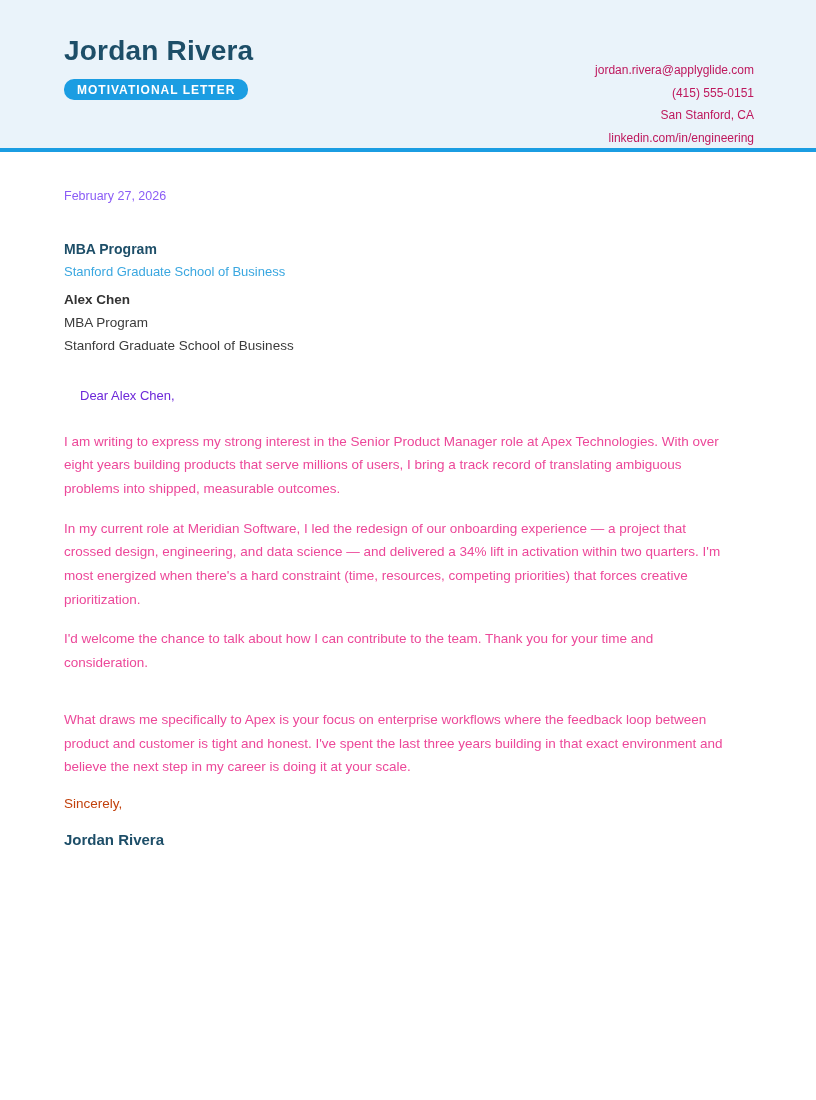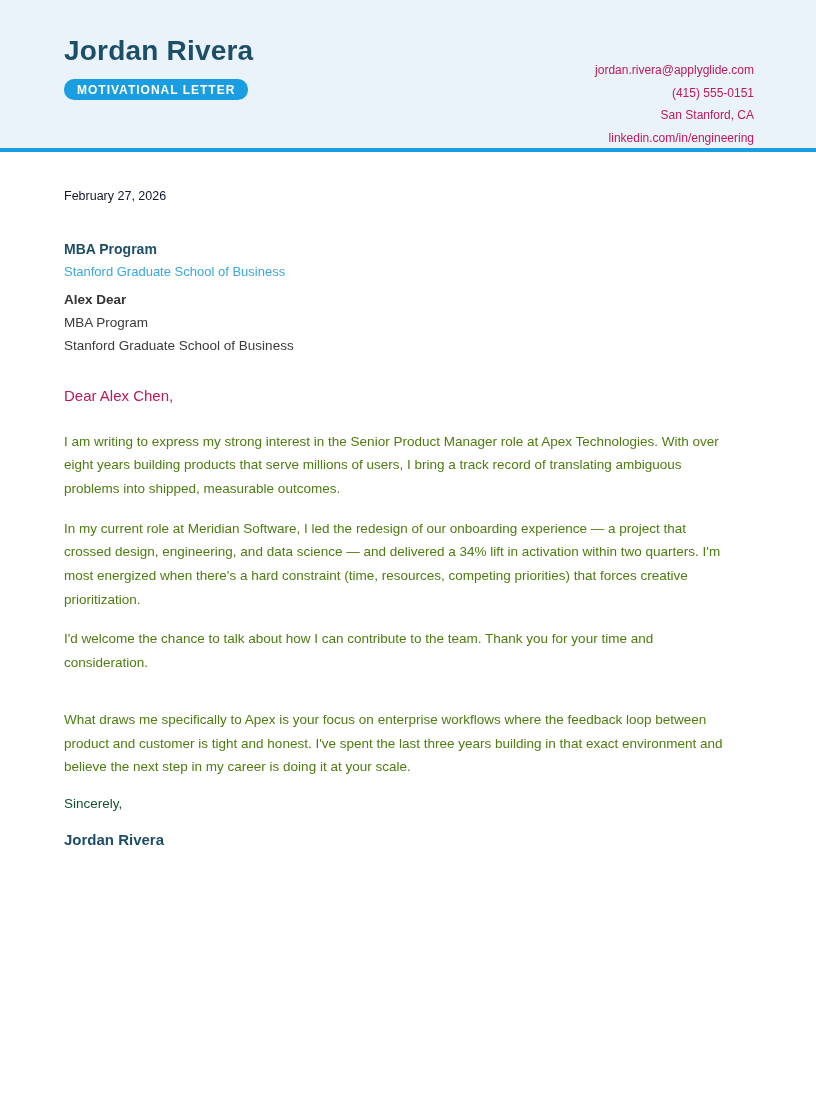"February 27, 2026" .date { color: #0f172a -> #8b5cf6 }
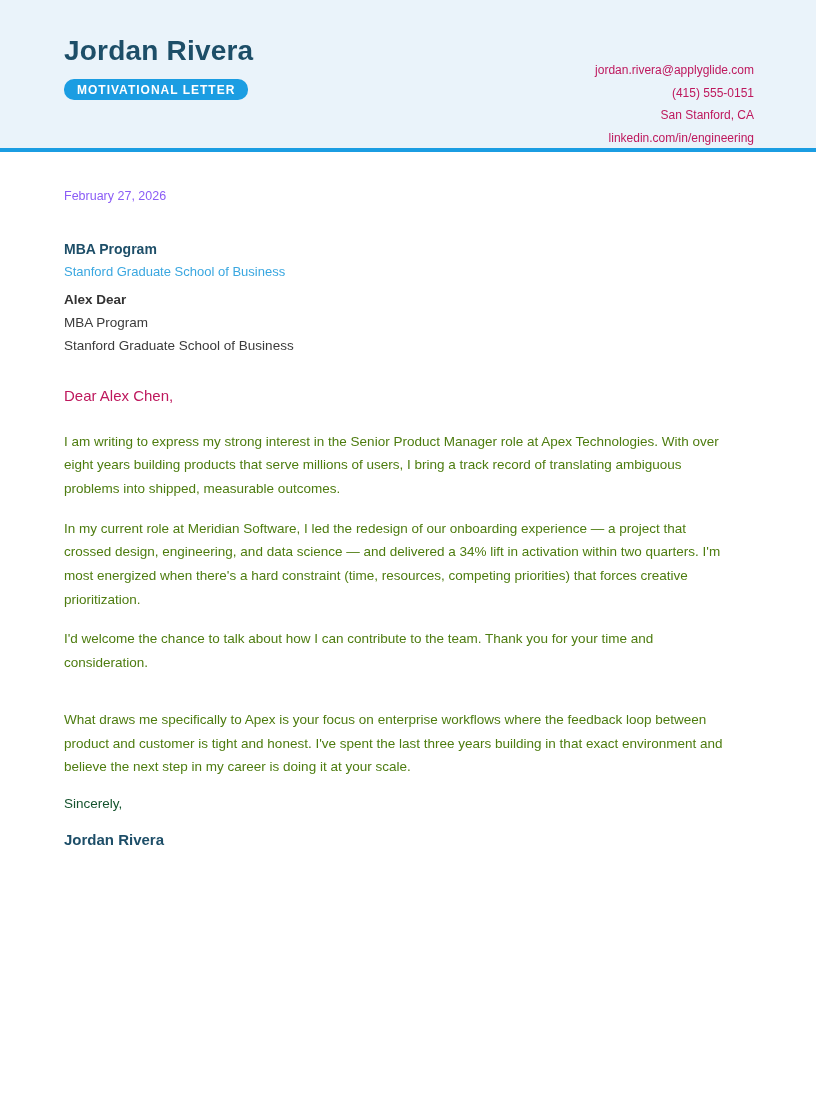"Alex Dear" p.recipient-contact-name { text: Dear -> Chen }
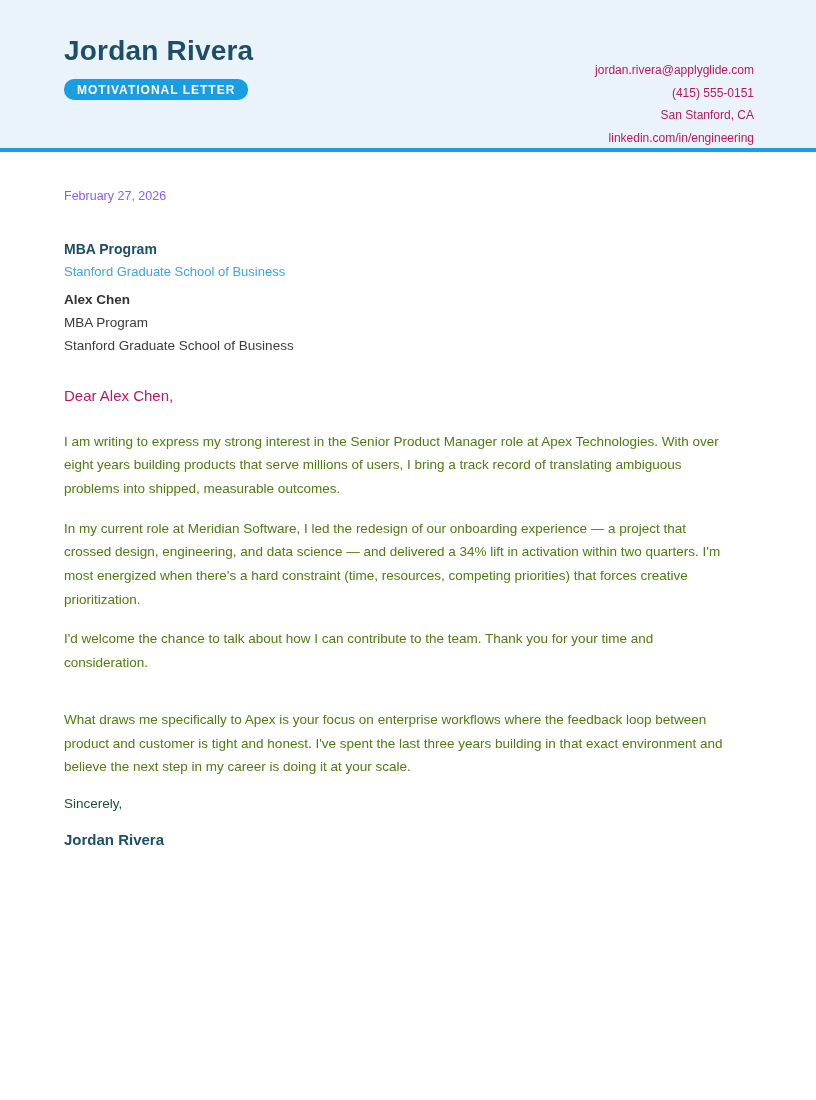"Dear Alex Chen," .salutation { color: #be185d -> #6d28d9; font-size: 15px -> 13px; margin: 0 0 26px 0 -> 0 0 26px 16px }
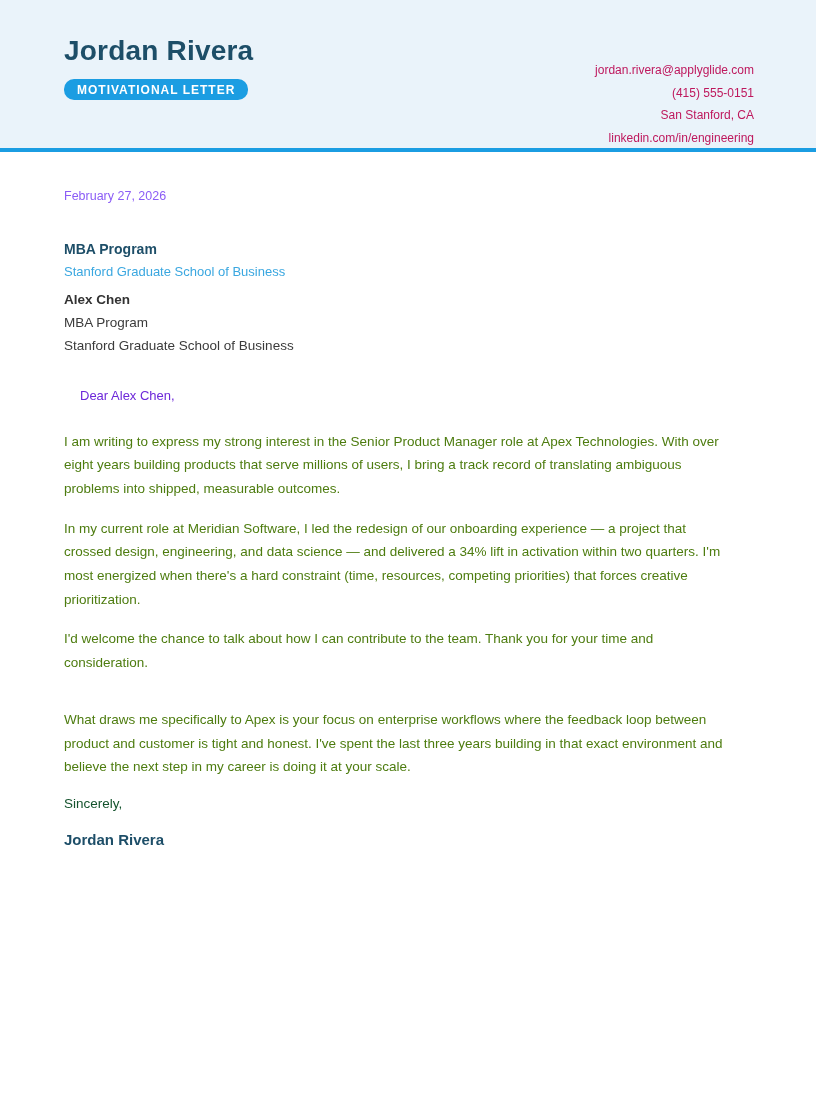"I am writing to express" .para { color: #4d7c0f -> #ec4899 }
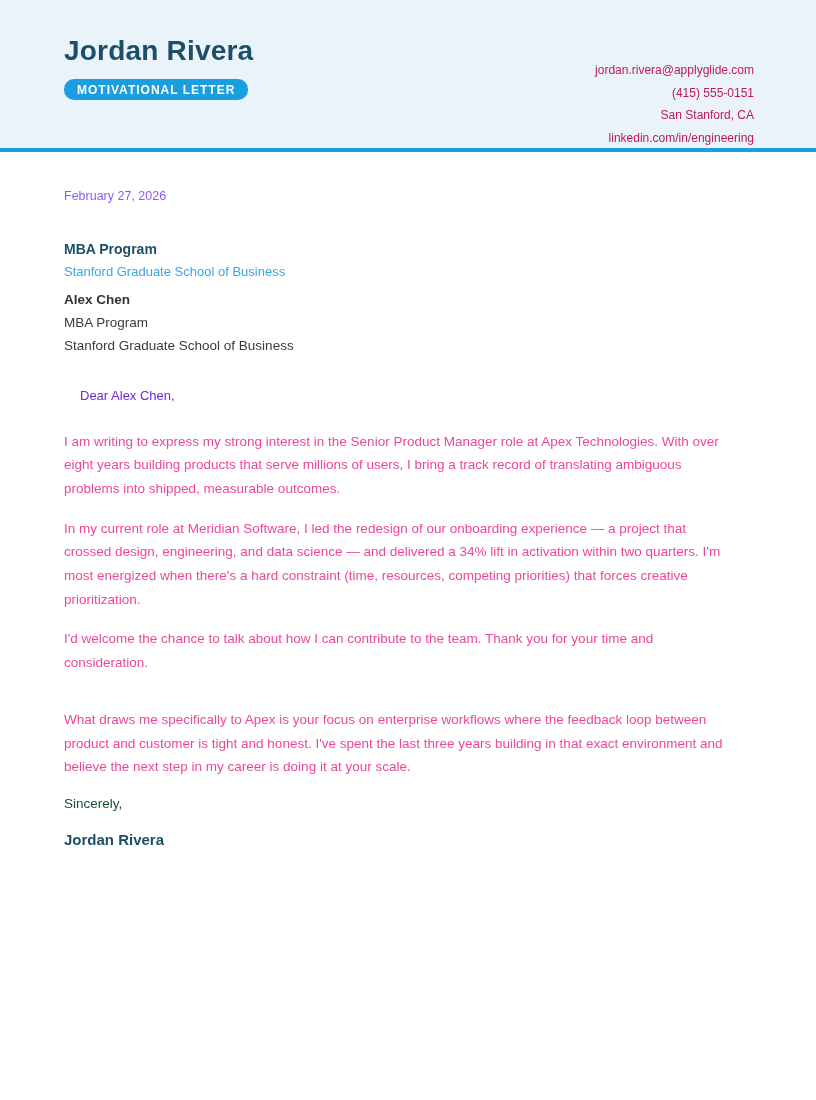"Sincerely," .closing { color: #14532d -> #c2410c }
